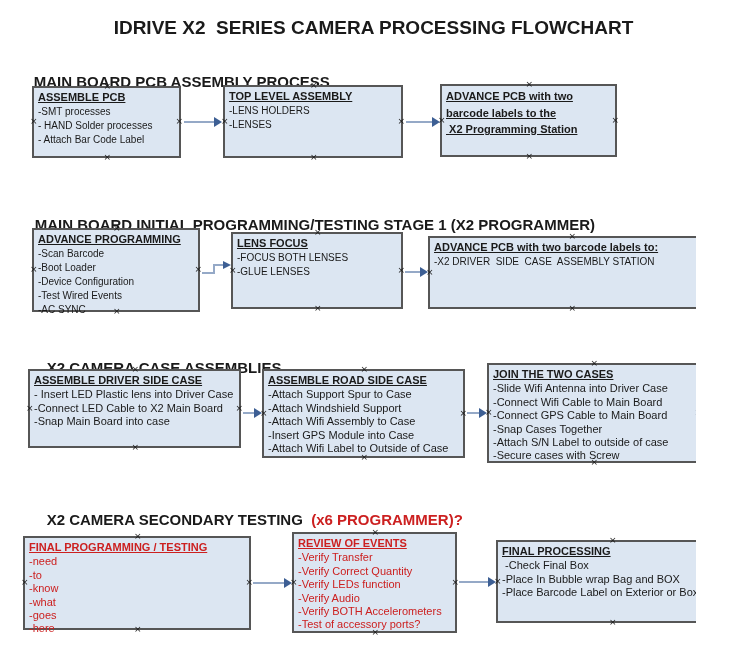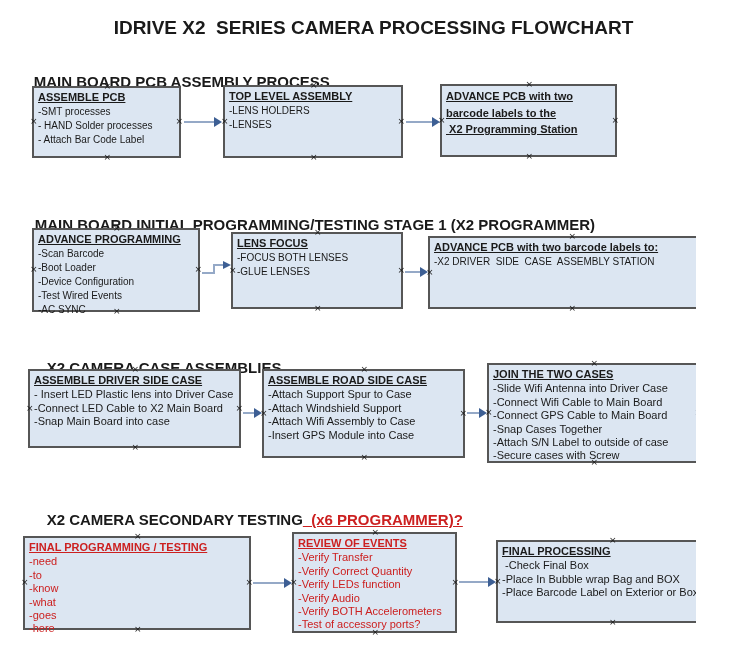"-Attach Wifi Label to Outside" div.line { html: none -> <div>-Attach Wifi Label to Outside of Case</div> }
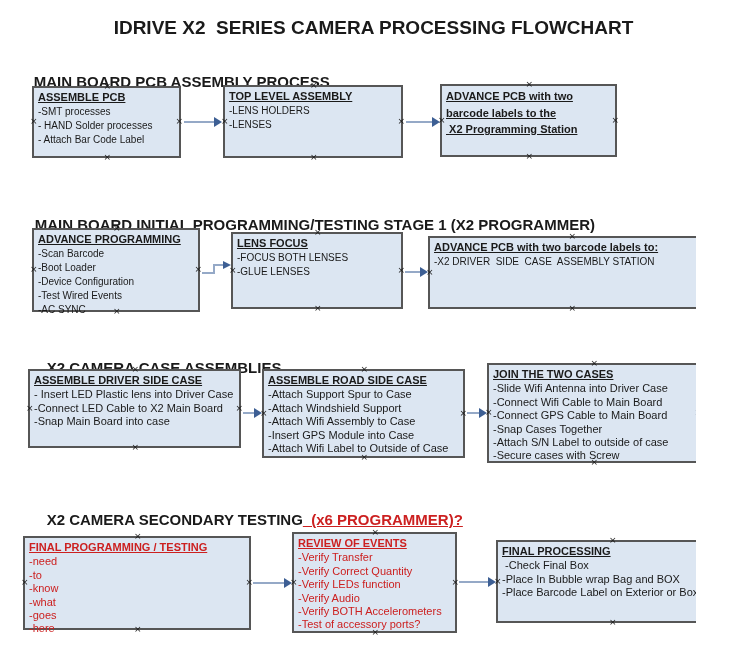"(x6 PROGRAMMER)?" .section-header .red-part { text-decoration: underline -> none }
